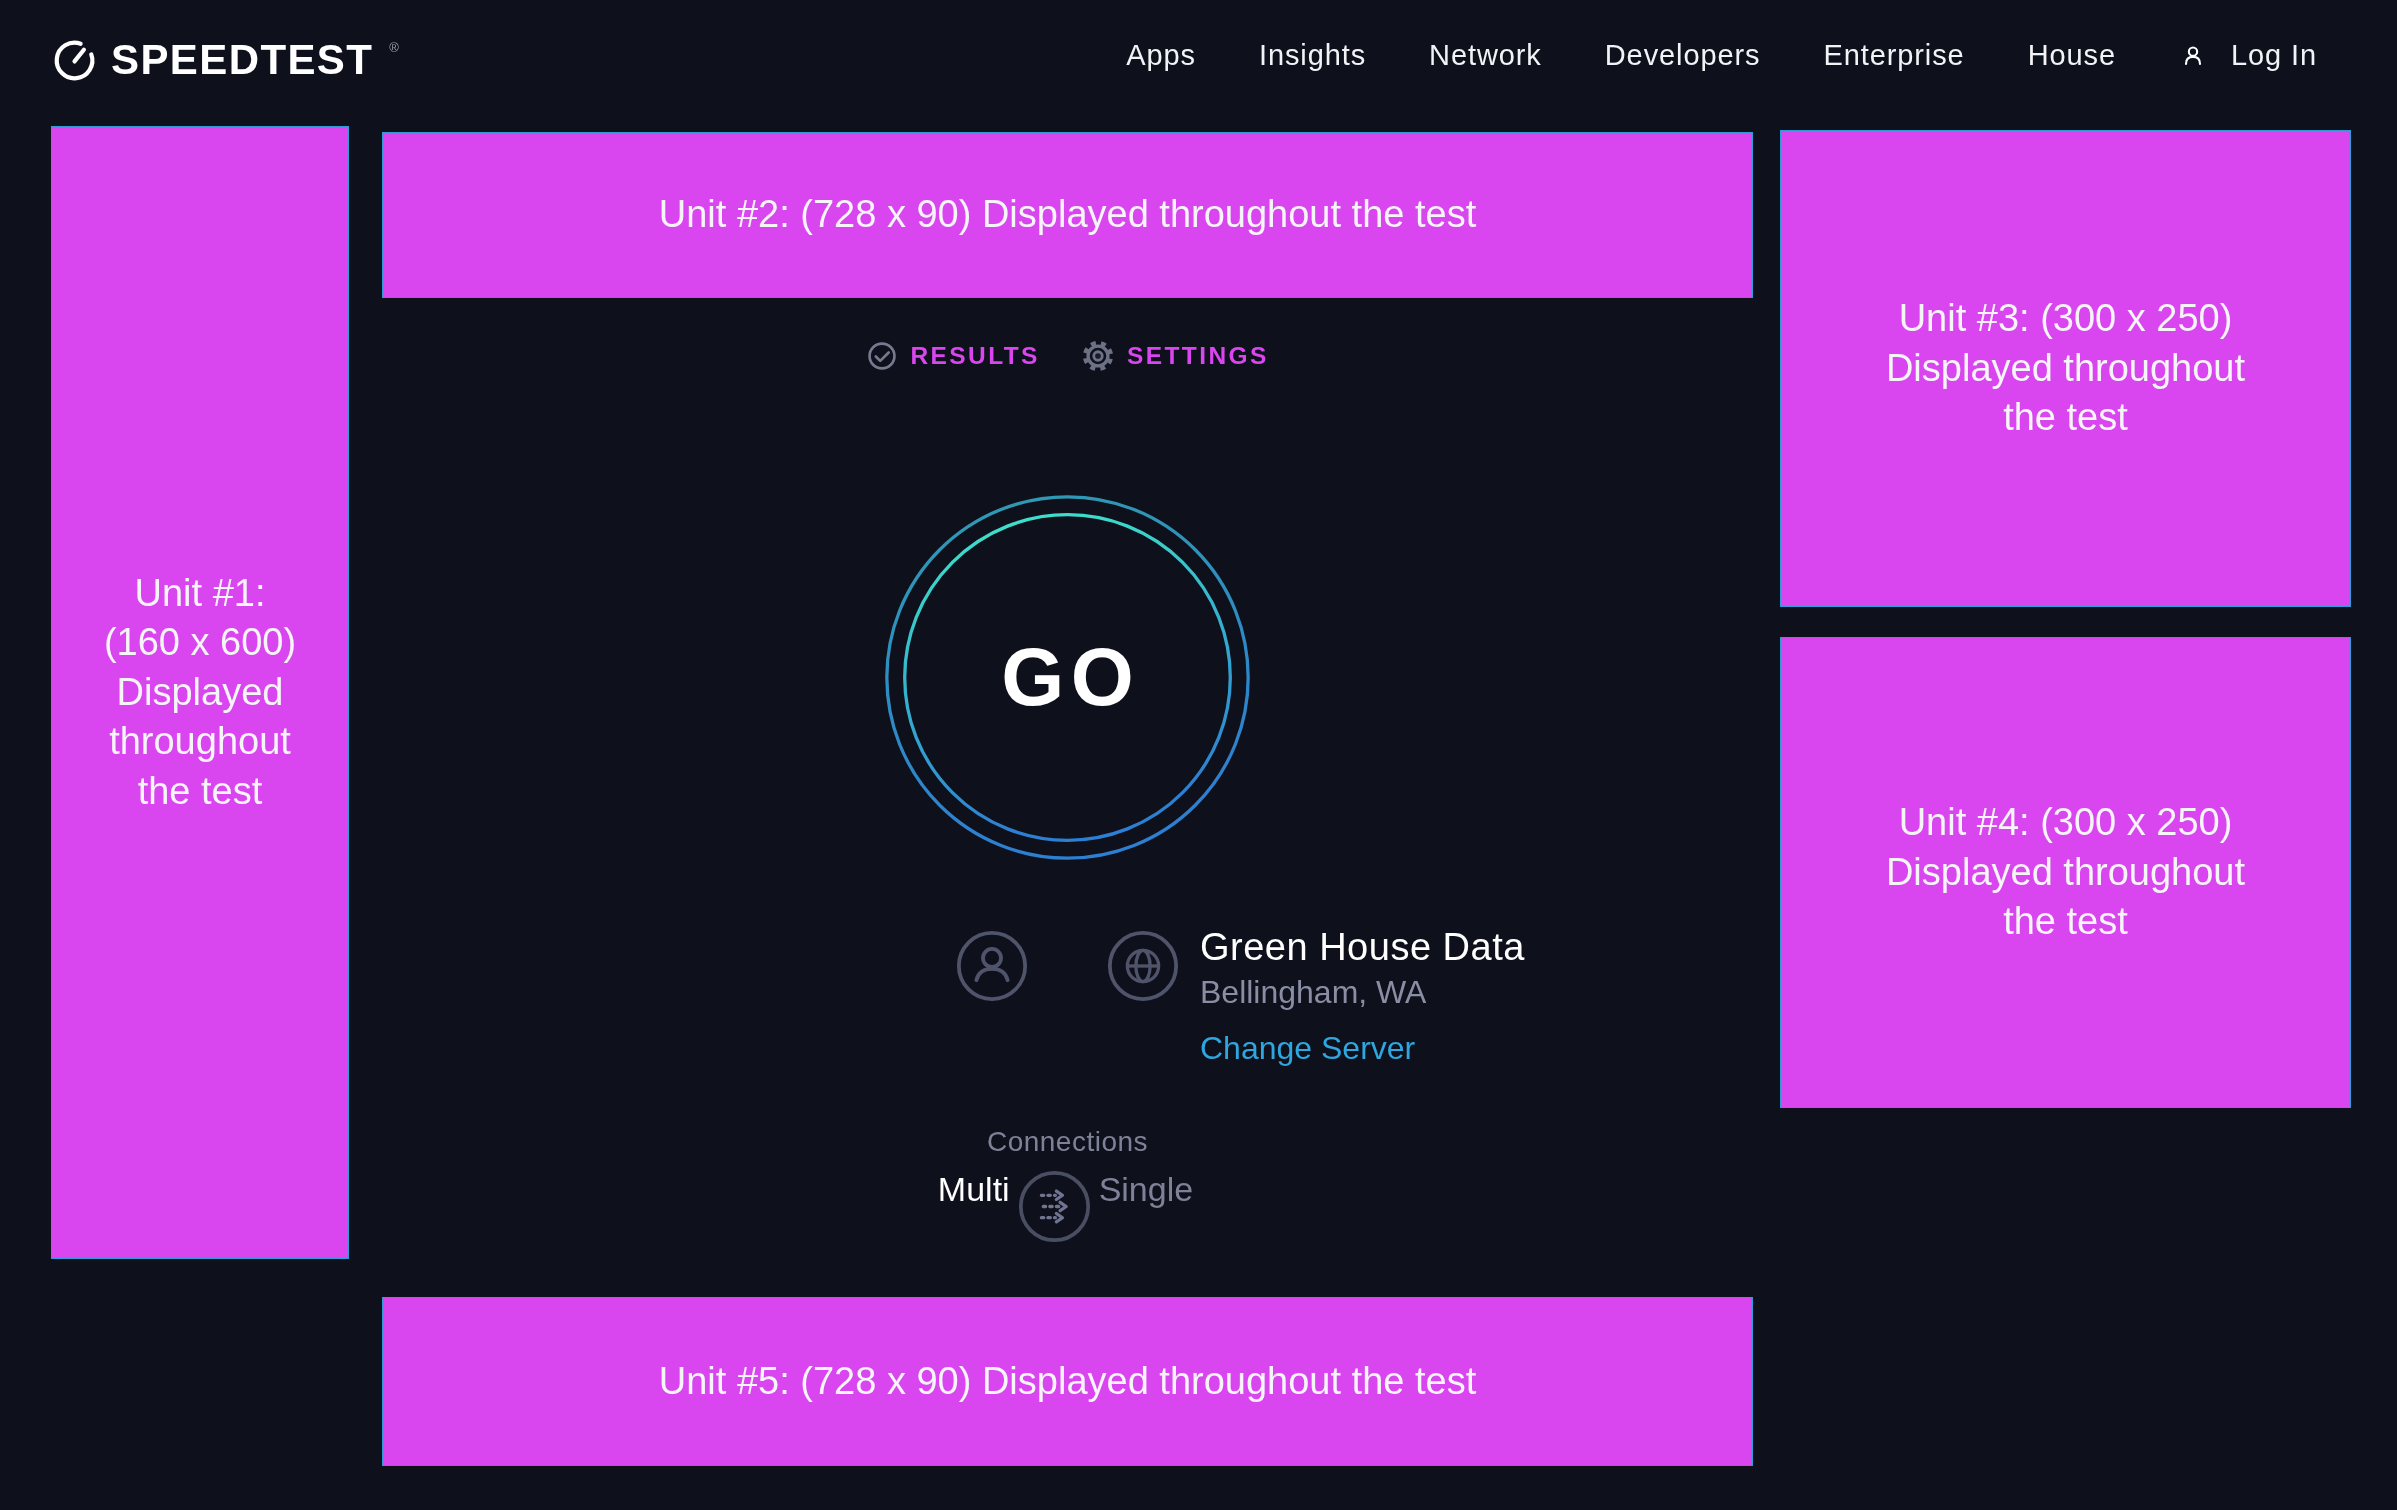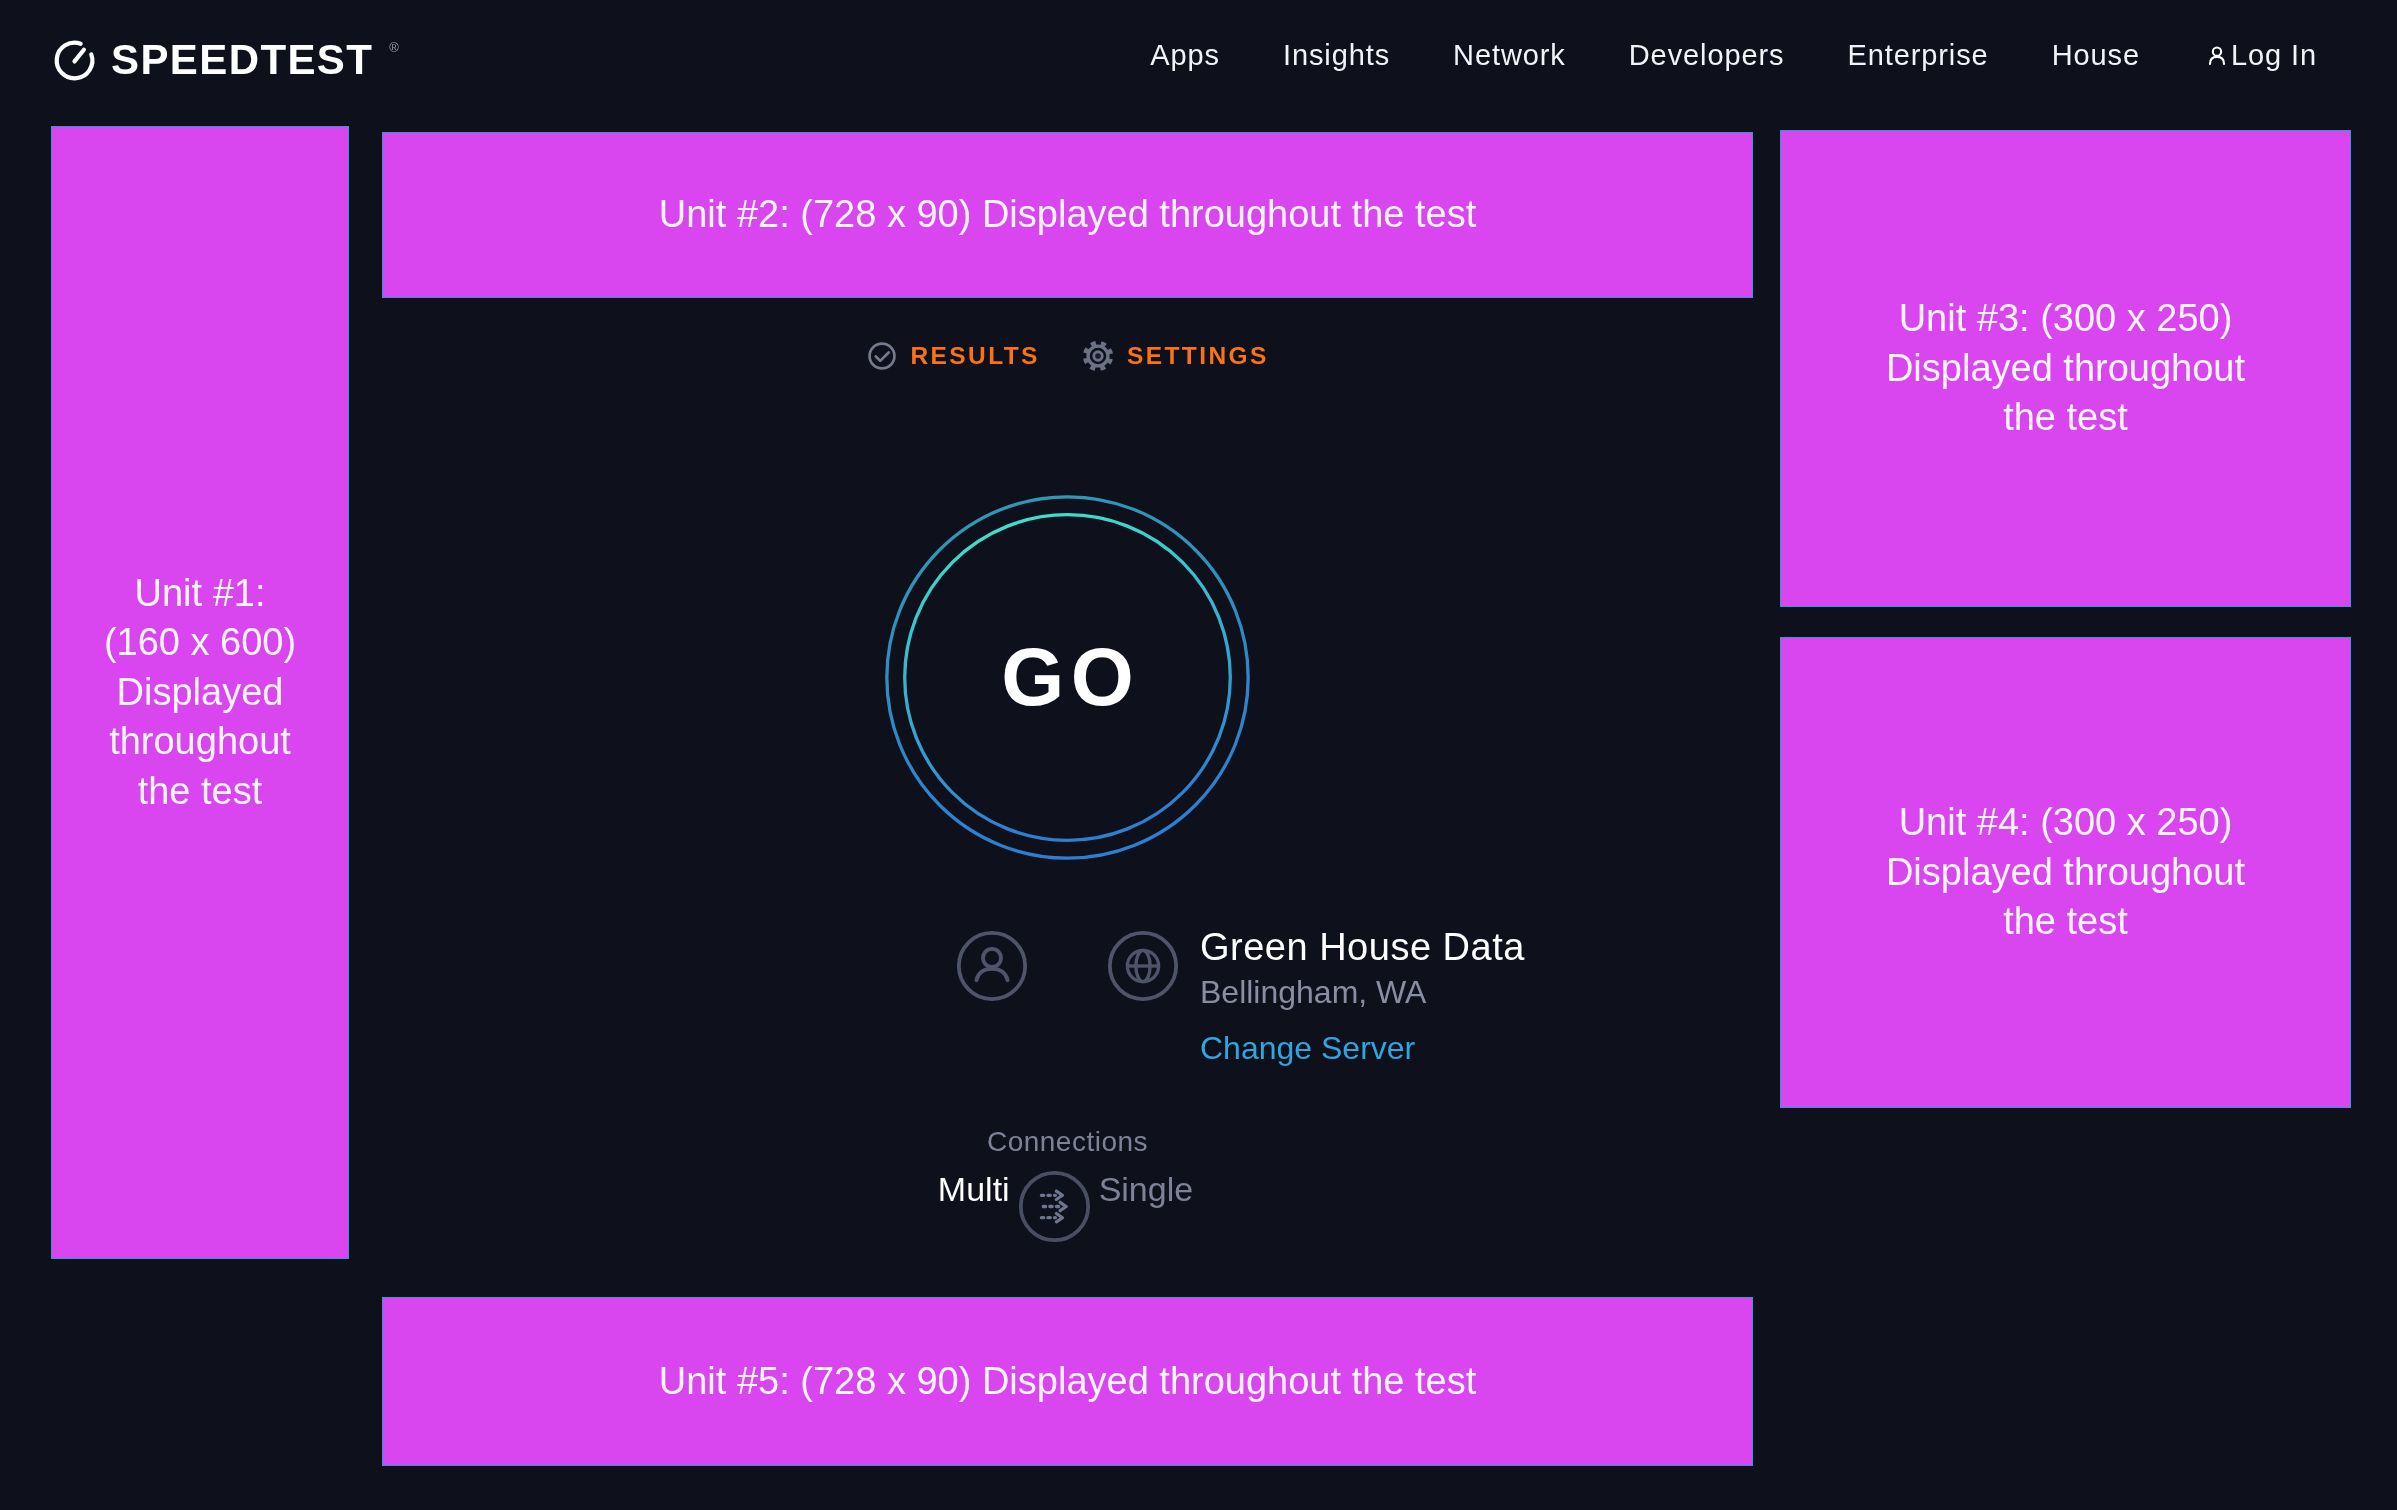"Log In" .login { gap: 0 -> 24px }
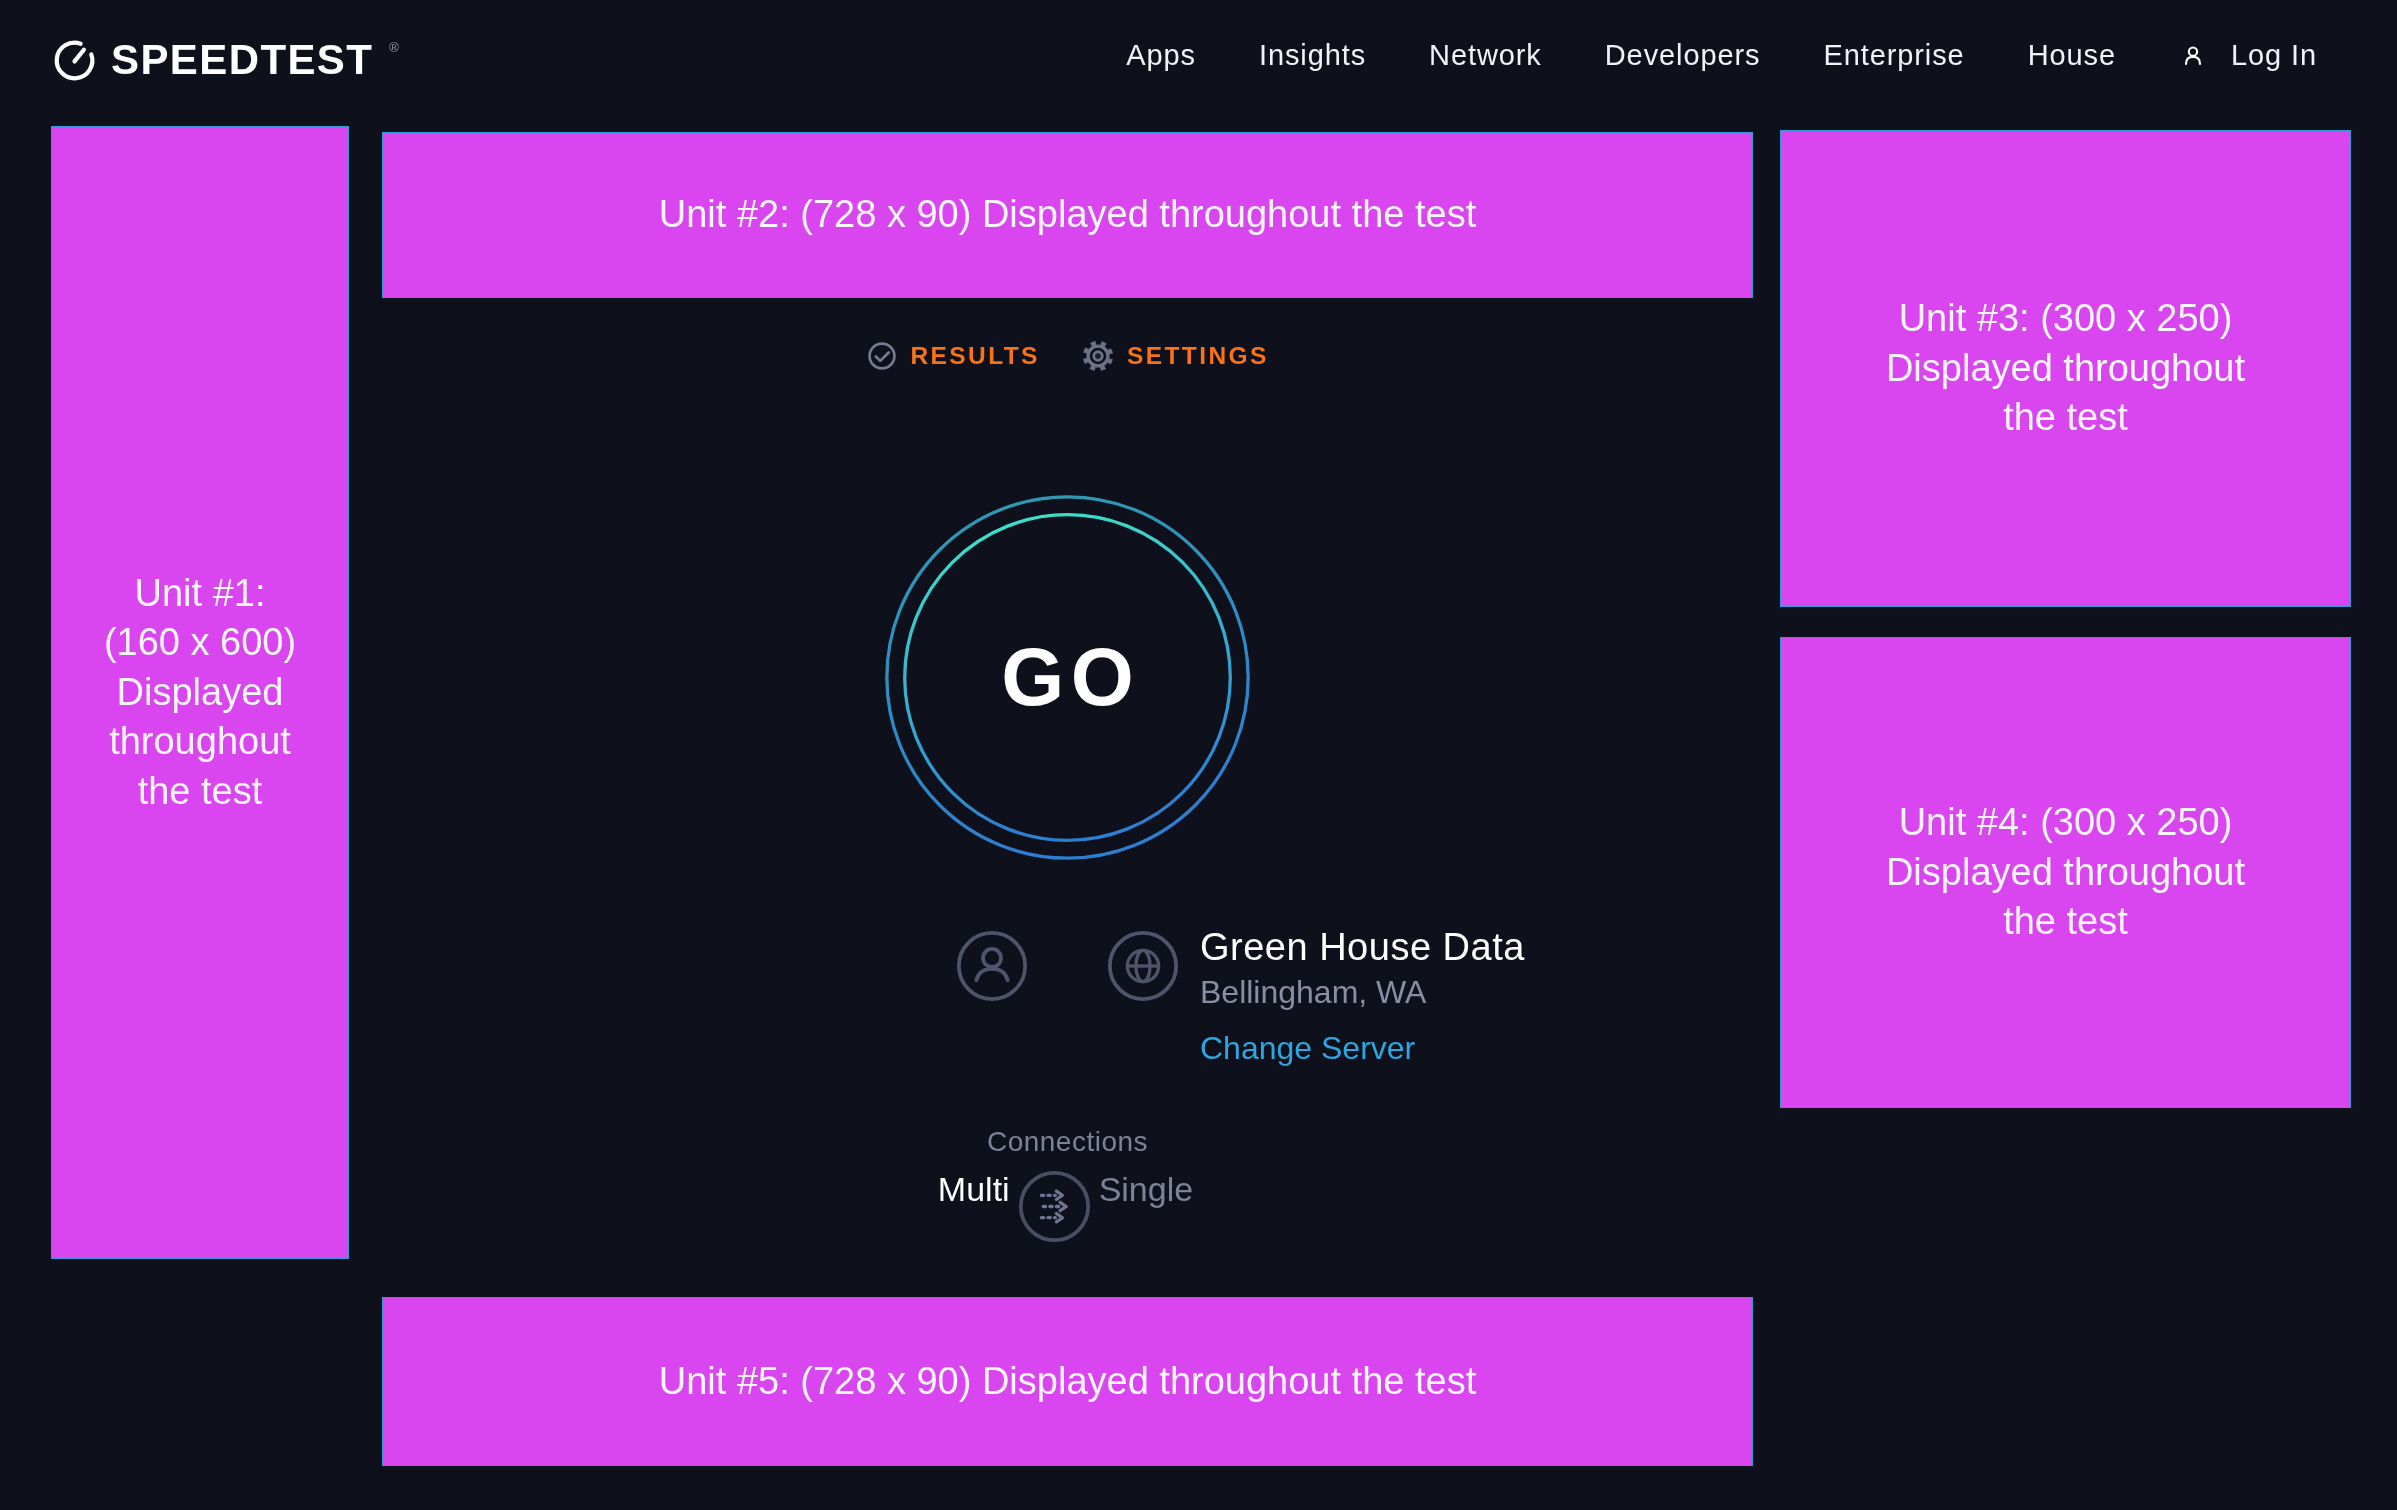"RESULTS" .tab-label { color: #f97316 -> #d946ef }
